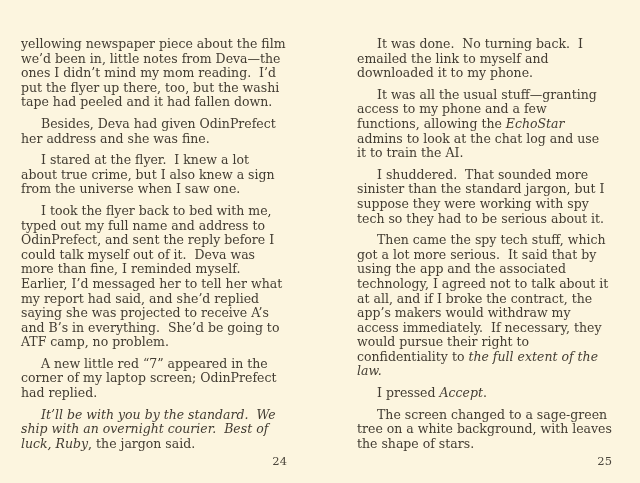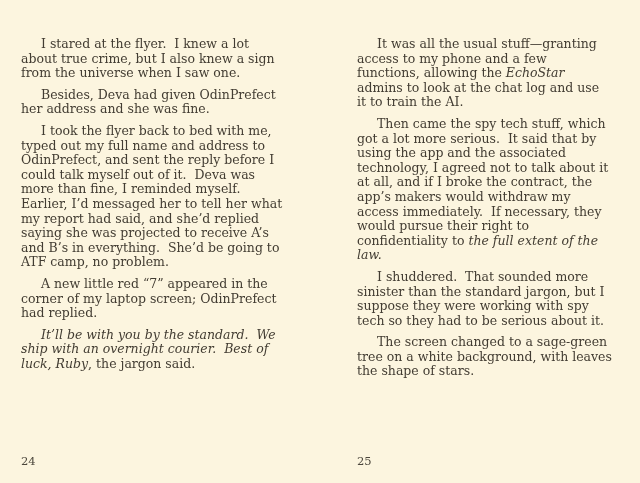"yellowing newspaper piece about the" p.para { html: none -> <p><span>yellowing newspaper piece about the film we’d been in, little notes from Deva—the ones I didn’t mind my mom reading. I’d put the flyer up there, too, but the washi tape had peeled and it had fallen down.</span></p> }
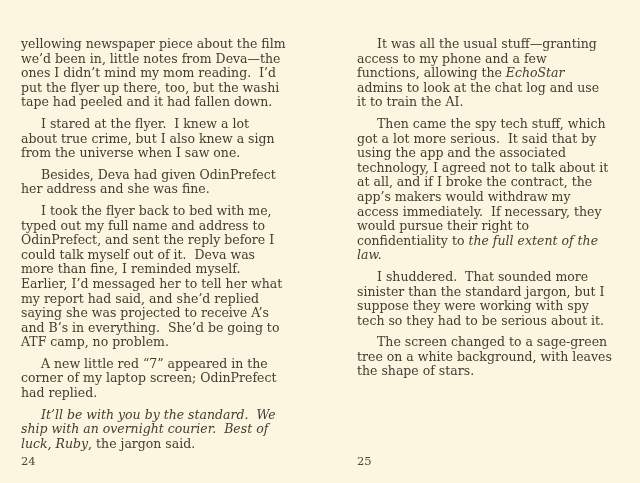"It was done. No turning" p.para { html: none -> <p><span>It was done. No turning back. I emailed the link to myself and downloaded it to my phone.</span></p> }
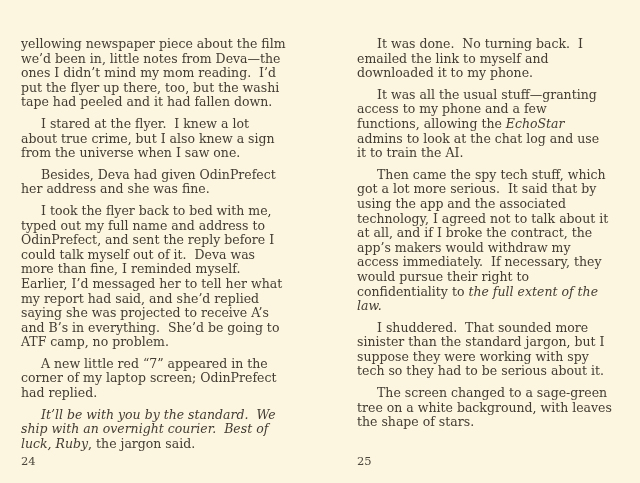"I stared at the flyer." p.para { order: before "Besides, Deva had given OdinPrefect" -> after "Besides, Deva had given OdinPrefect" }
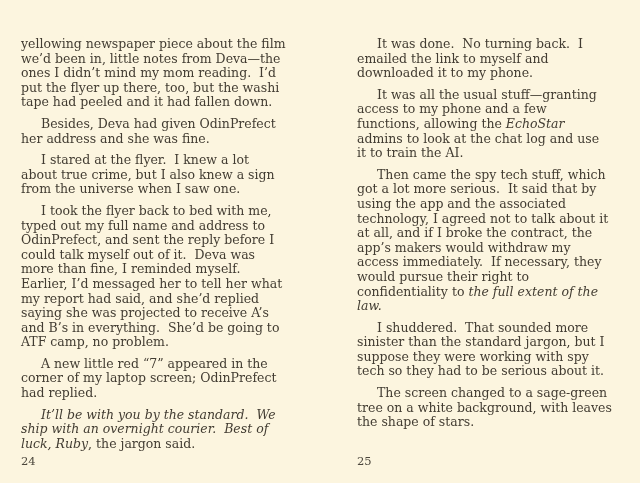"Then came the spy tech" p.para { order: before "I shuddered. That sounded more" -> after "I shuddered. That sounded more" }
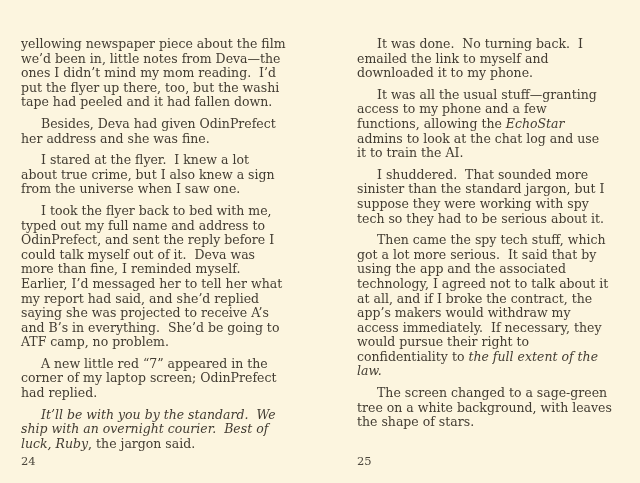"I pressed Accept." p.para { html: none -> <p><span>I pressed </span><em>Accept</em><span>.</span></p> }
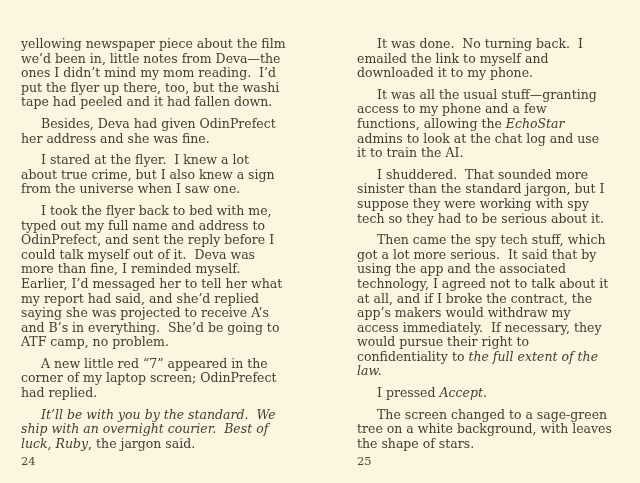"24" .page-number { text-align: left -> right }
